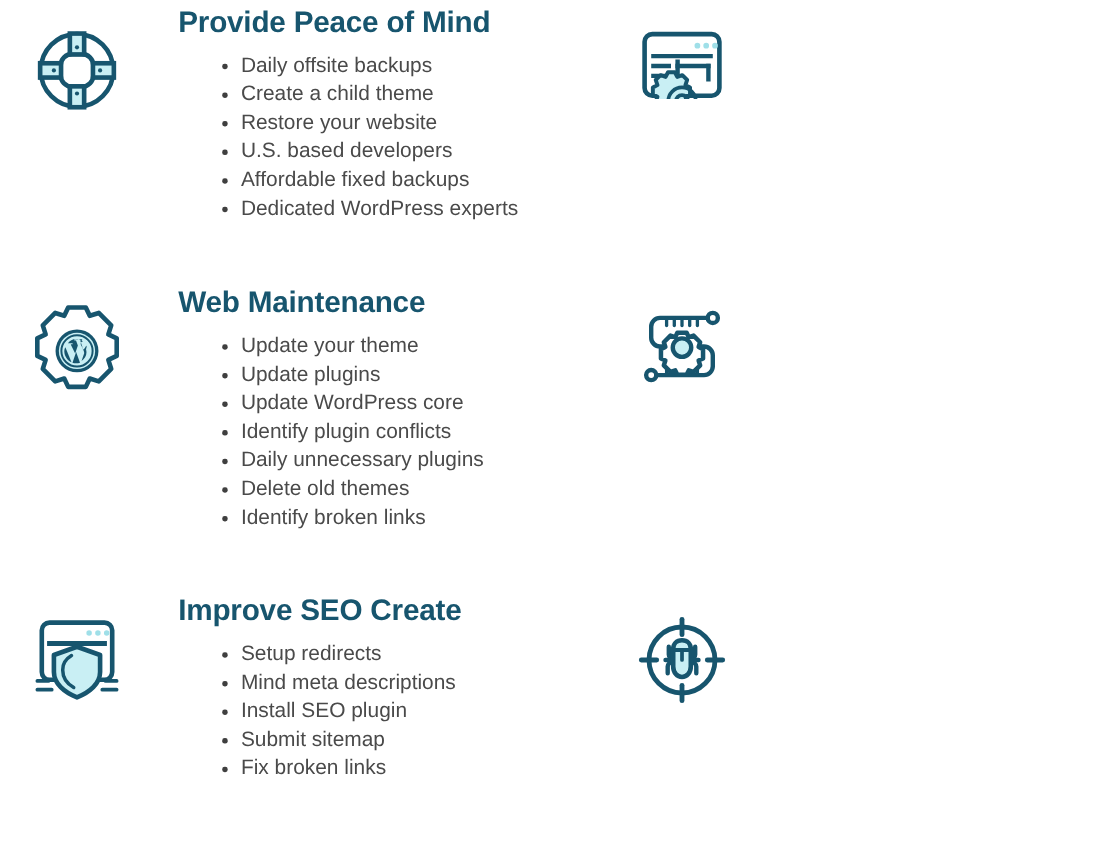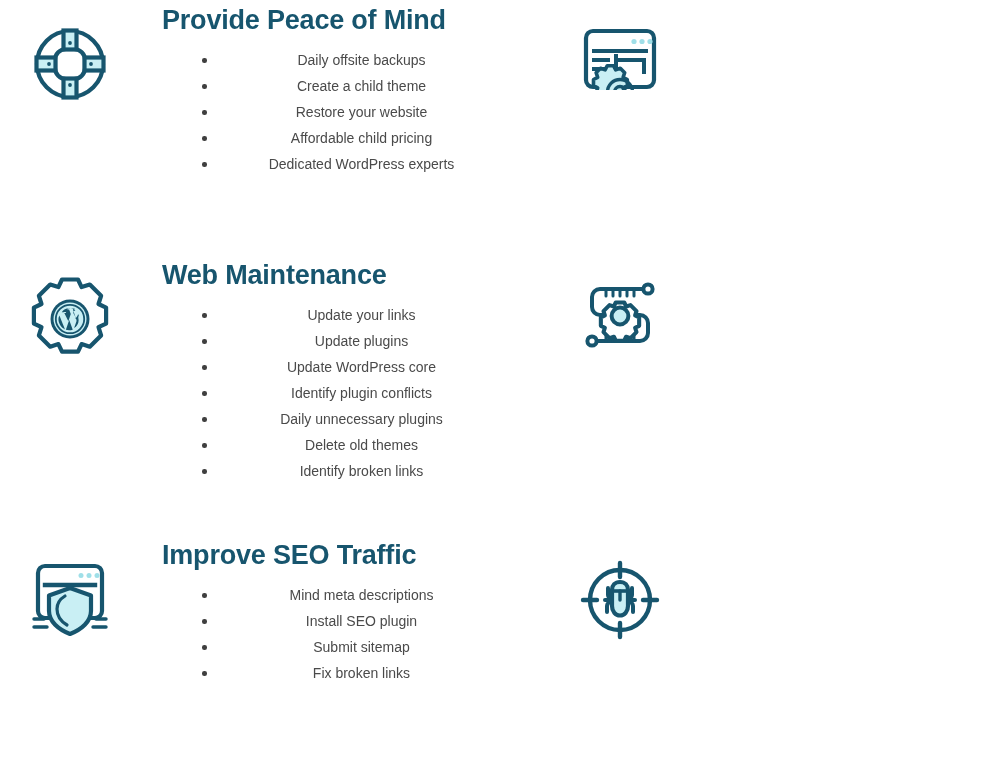"Daily offsite backups" .bullets li { font-size: 14px -> 19px; text-align: center -> none }
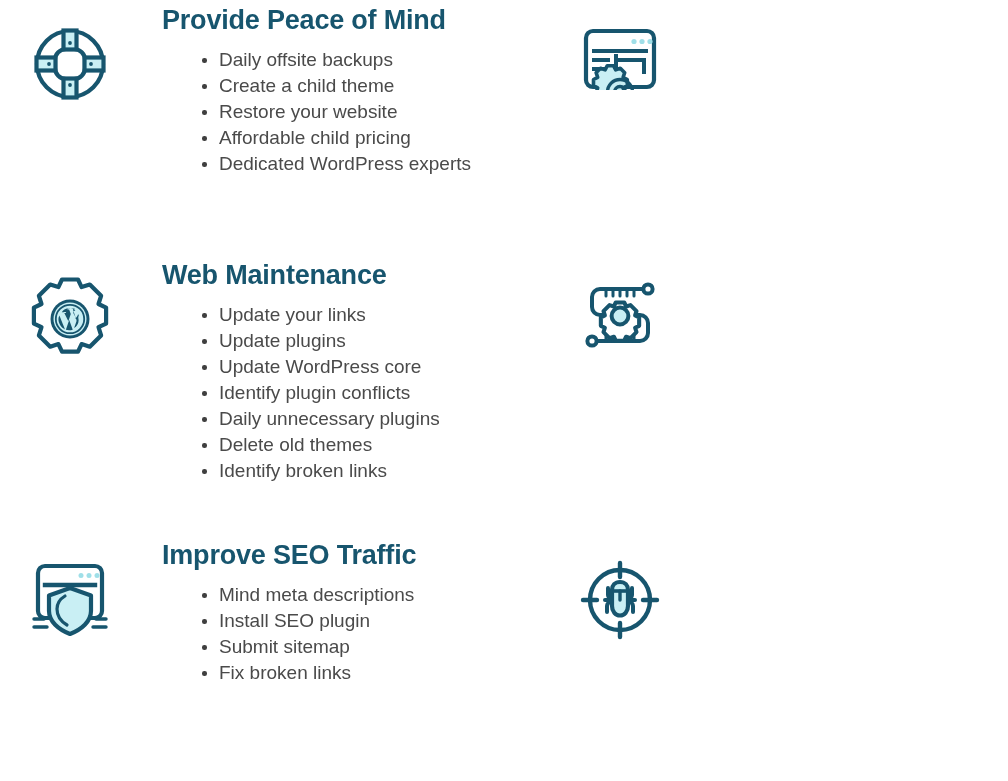"U.S. based developers" li { html: none -> <li>U.S. based developers</li> }
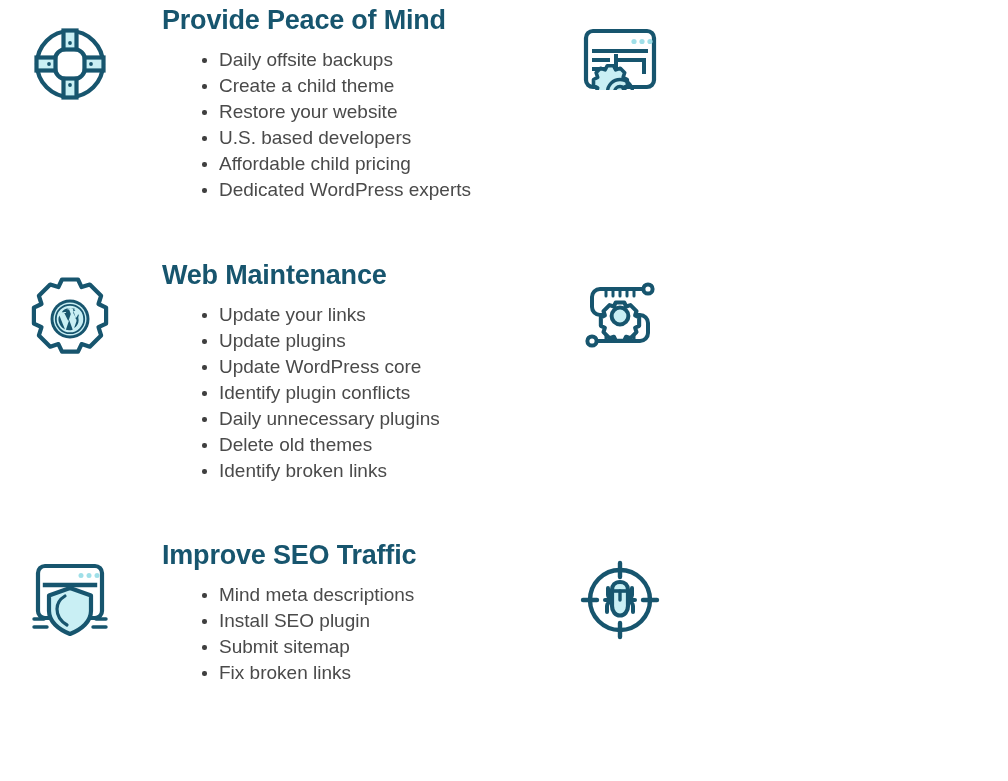"Affordable child pricing" li { text: child pricing -> fixed backups }
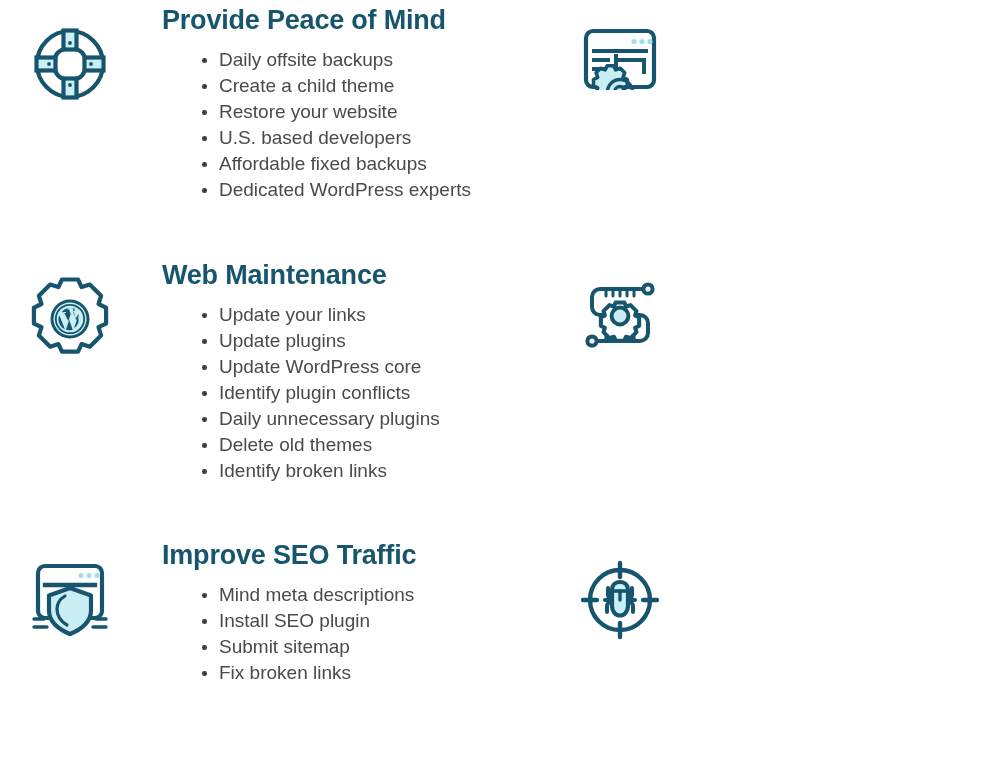"Update your links" li { text: links -> theme }
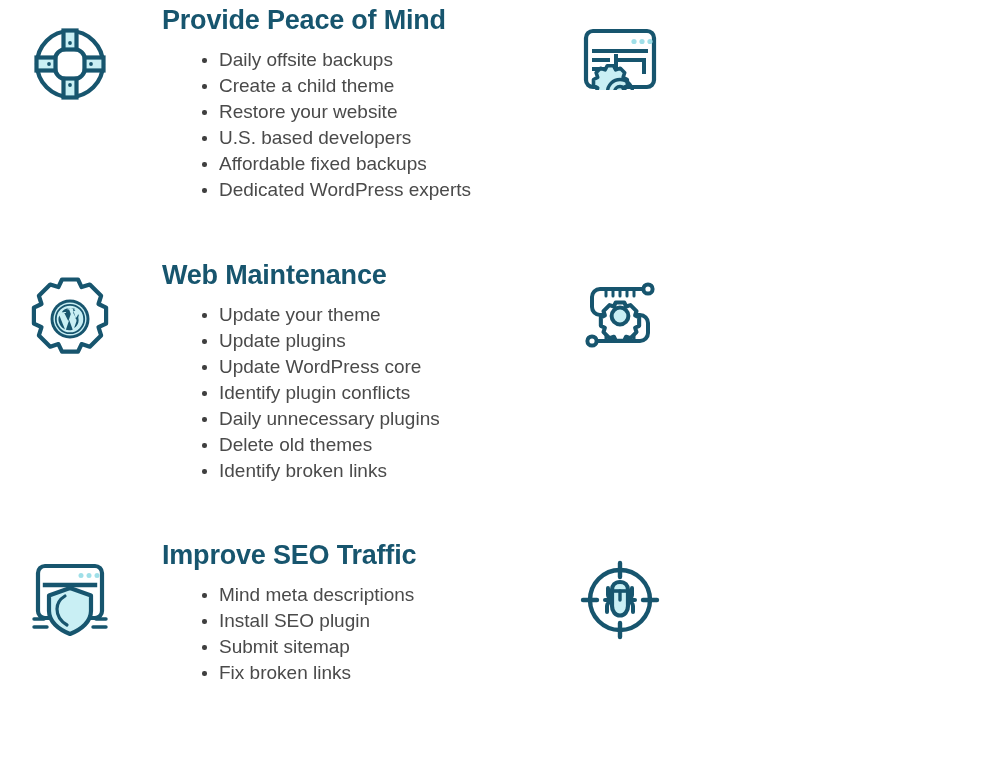"Improve SEO Traffic" div.heading { text: Traffic -> Create }
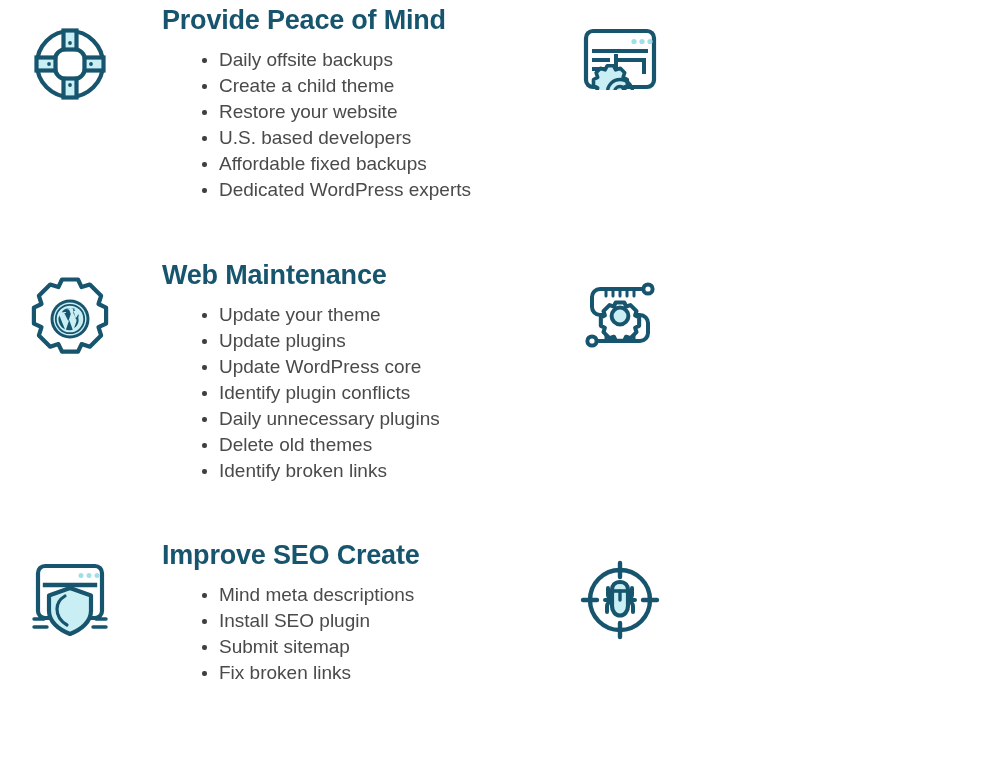"Setup redirects" li { html: none -> <li>Setup redirects</li> }
